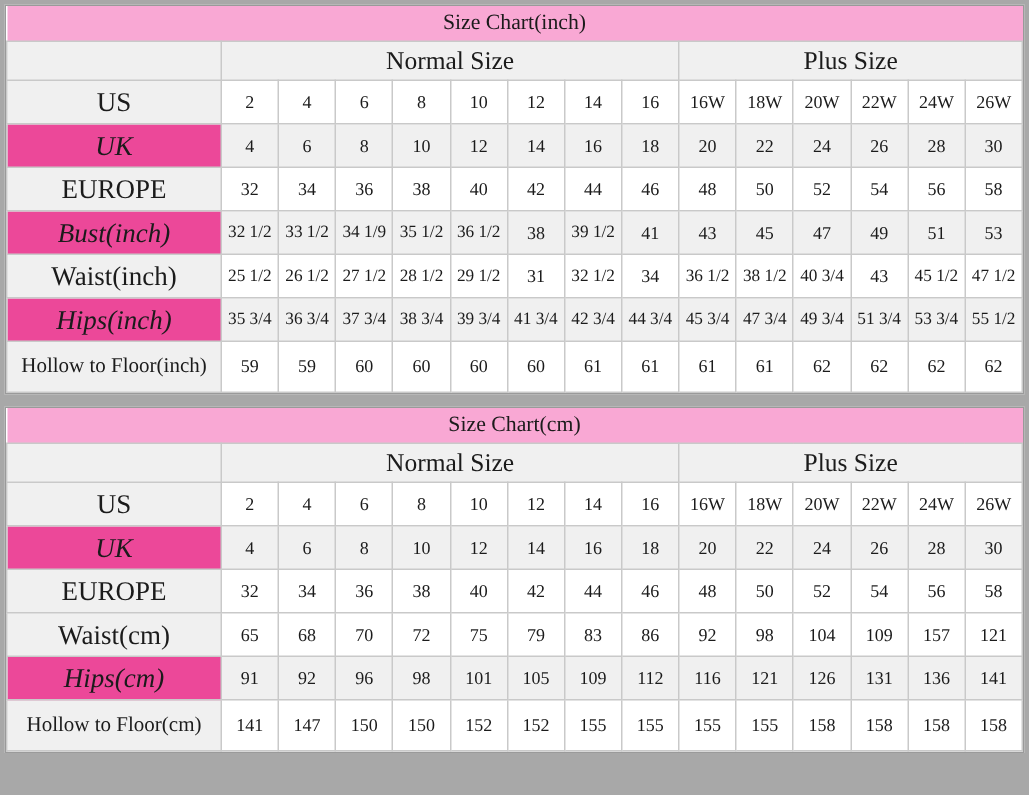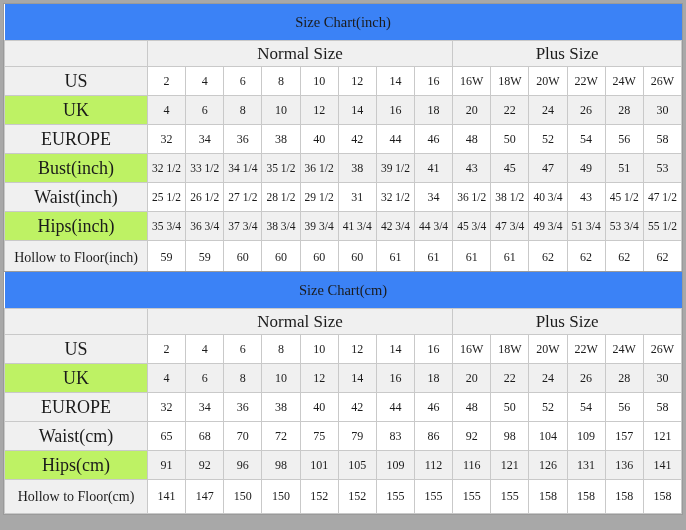"Size Chart(inch)" .title-row td { background: #3b82f6 -> #f9a8d4; height: 36px -> 23px }
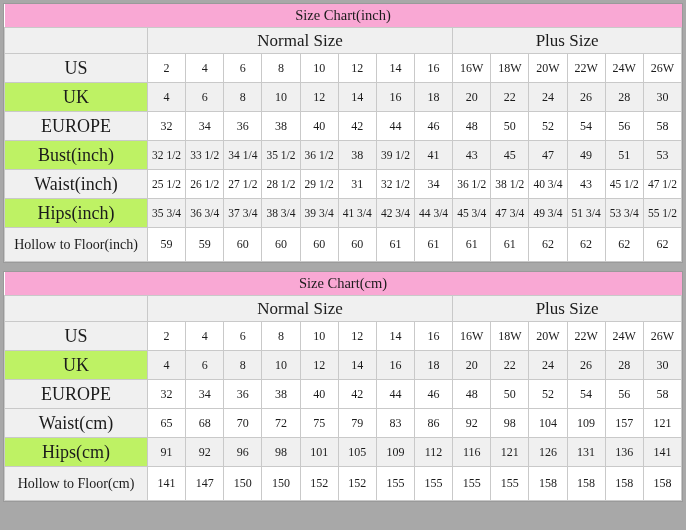"UK" .shade .rowlabel { background: #bef264 -> #ec4899; font-style: none -> italic }
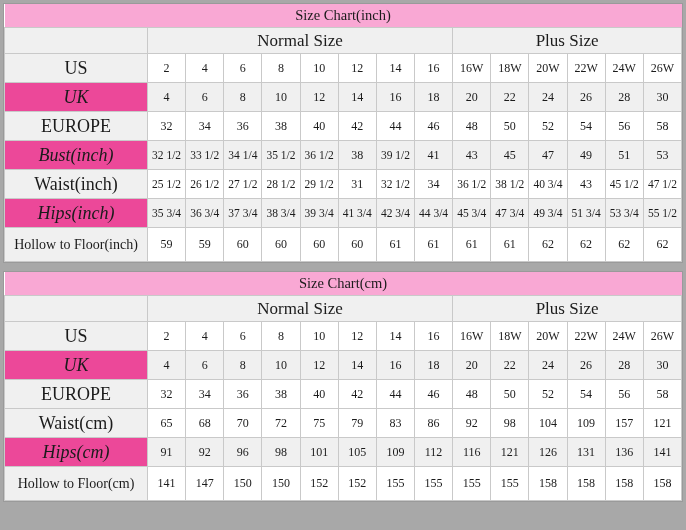"34 1/4" td.datacell { text: 1/4 -> 1/9 }
